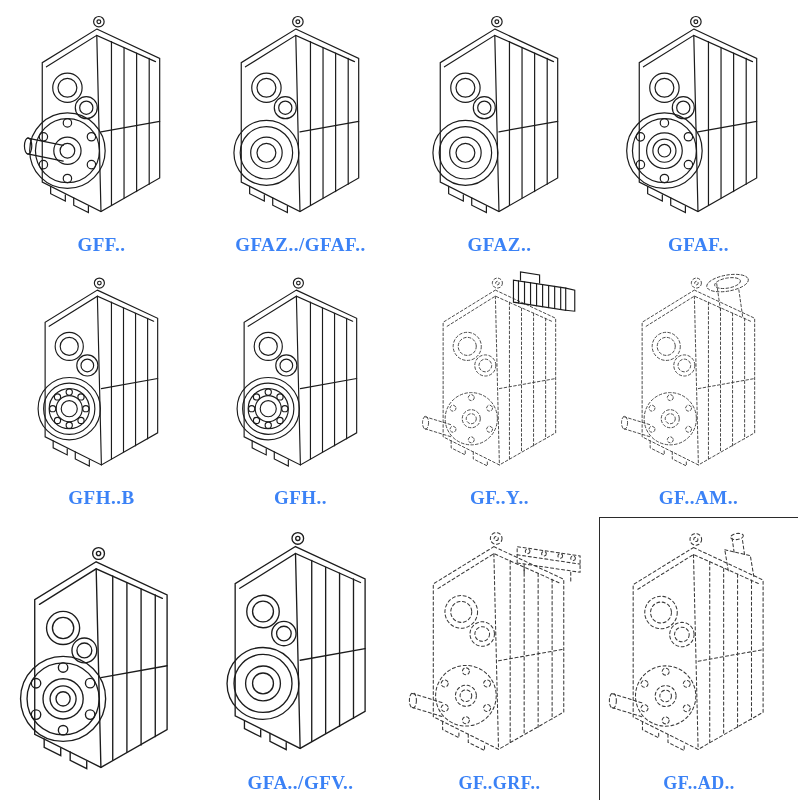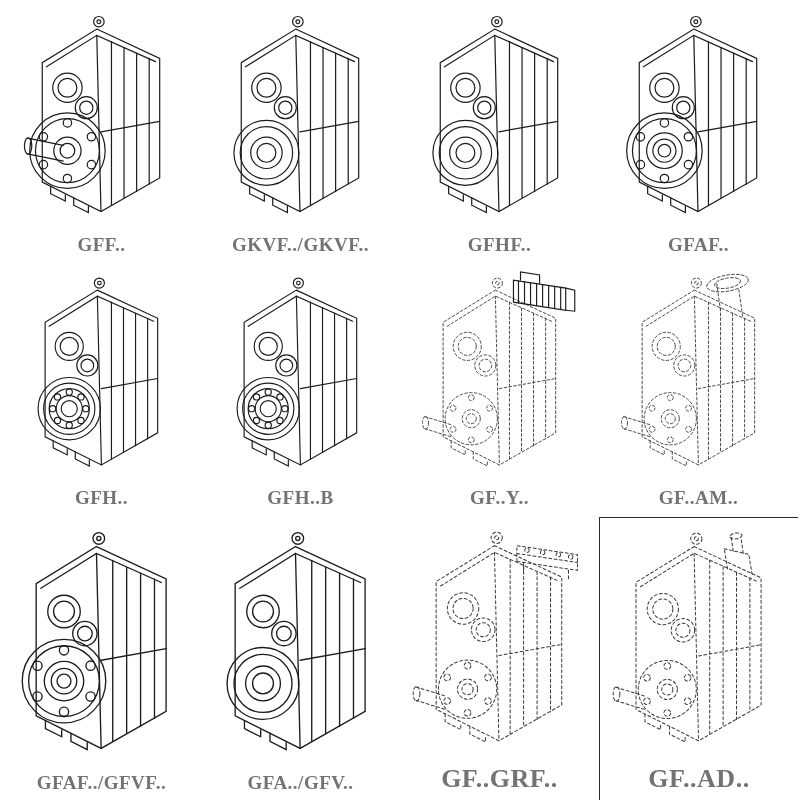"GFF.." .label { color: #737373 -> #3b82f6 }
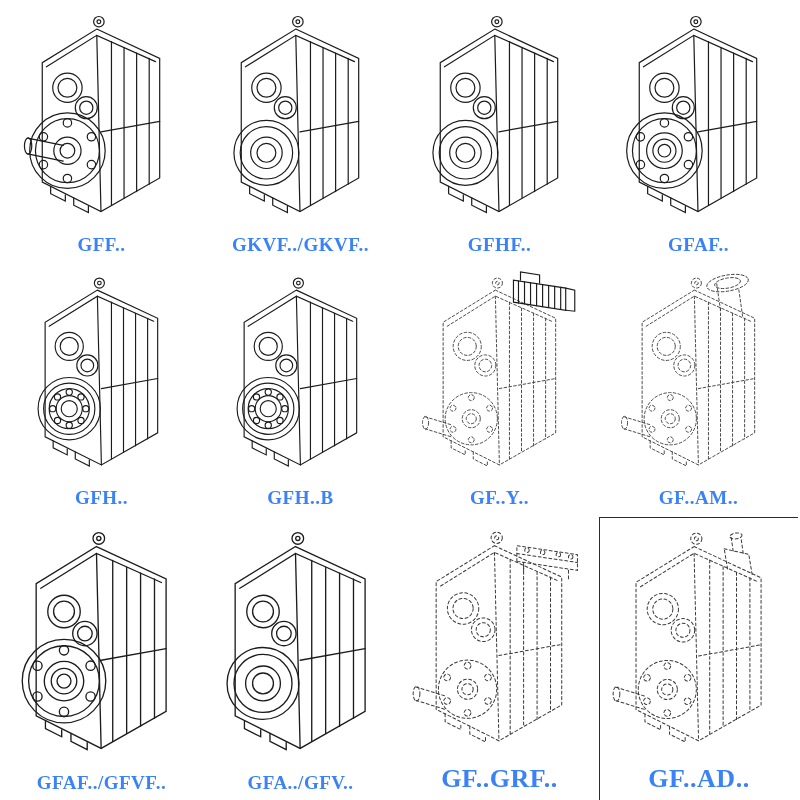"GKVF../GKVF.." div.label { text: GKVF../GKVF -> GFAZ../GFAF }
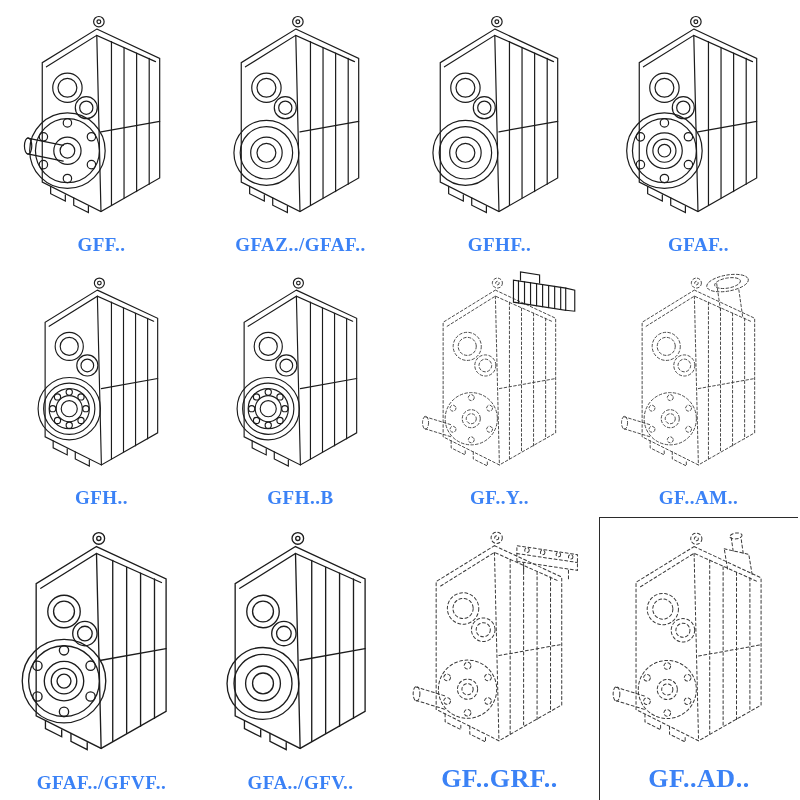"GFHF.." div.label { text: GFHF -> GFAZ }
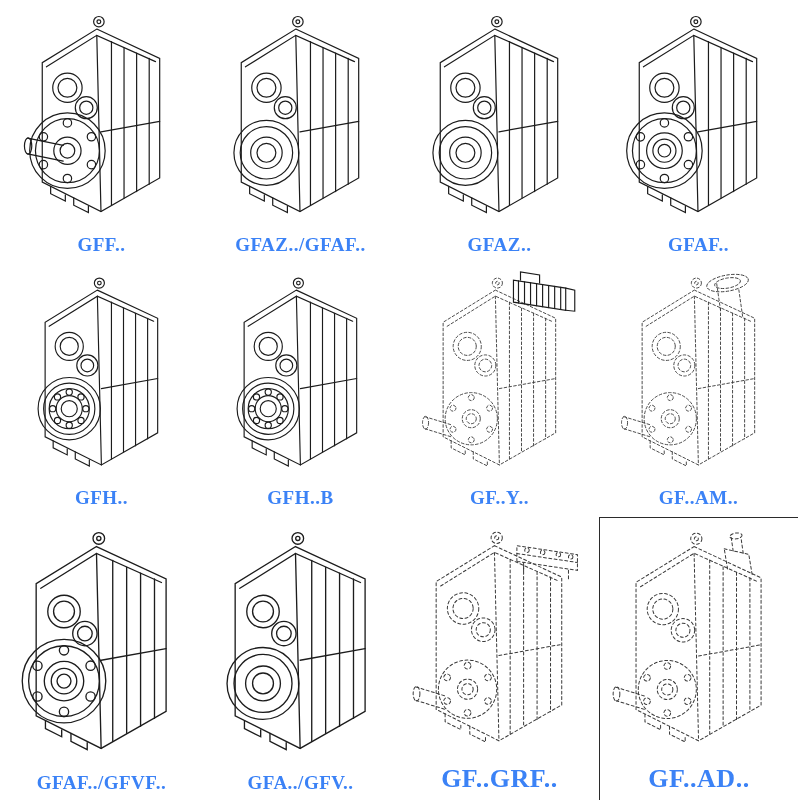"GFH.." div.cell { order: before "GFH..B" -> after "GFH..B" }
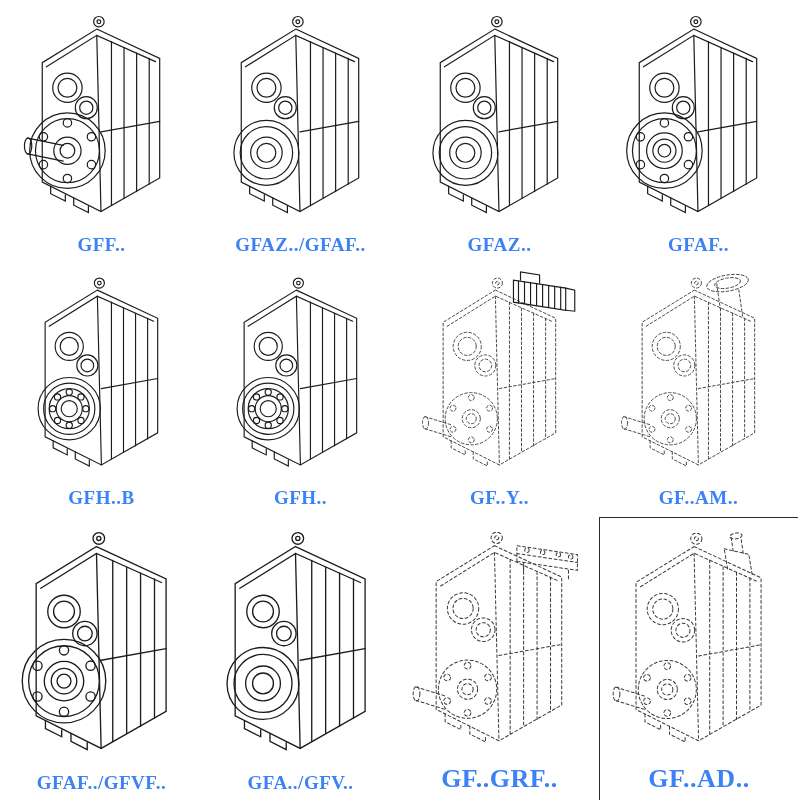"GFAF../GFVF.." div.label { html: <div>GFAF../GFVF..</div> -> none }
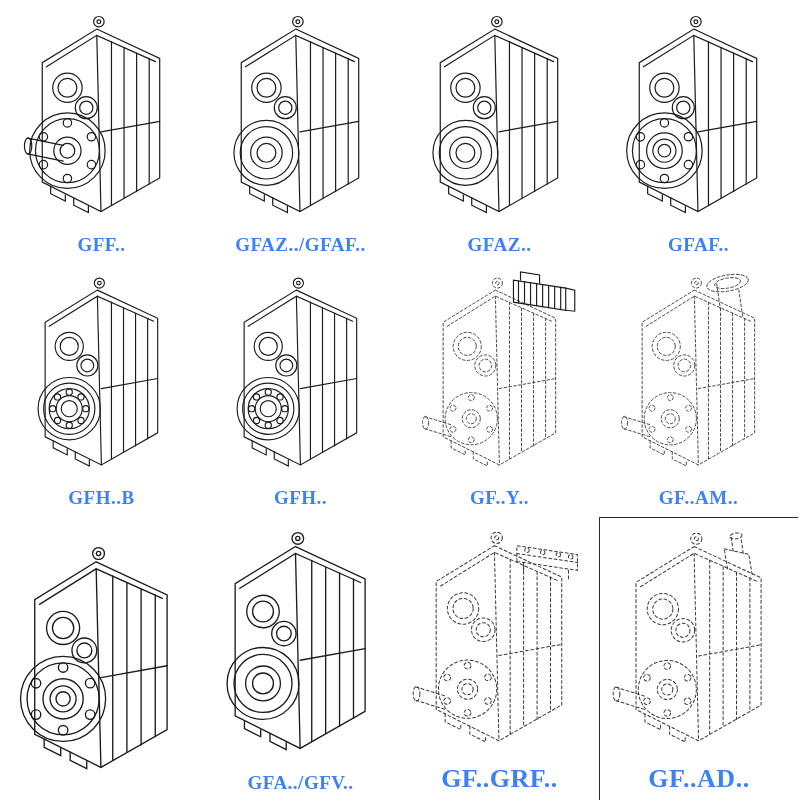"GF..GRF.." .cell.lg .label { font-size: 26px -> 18px }
